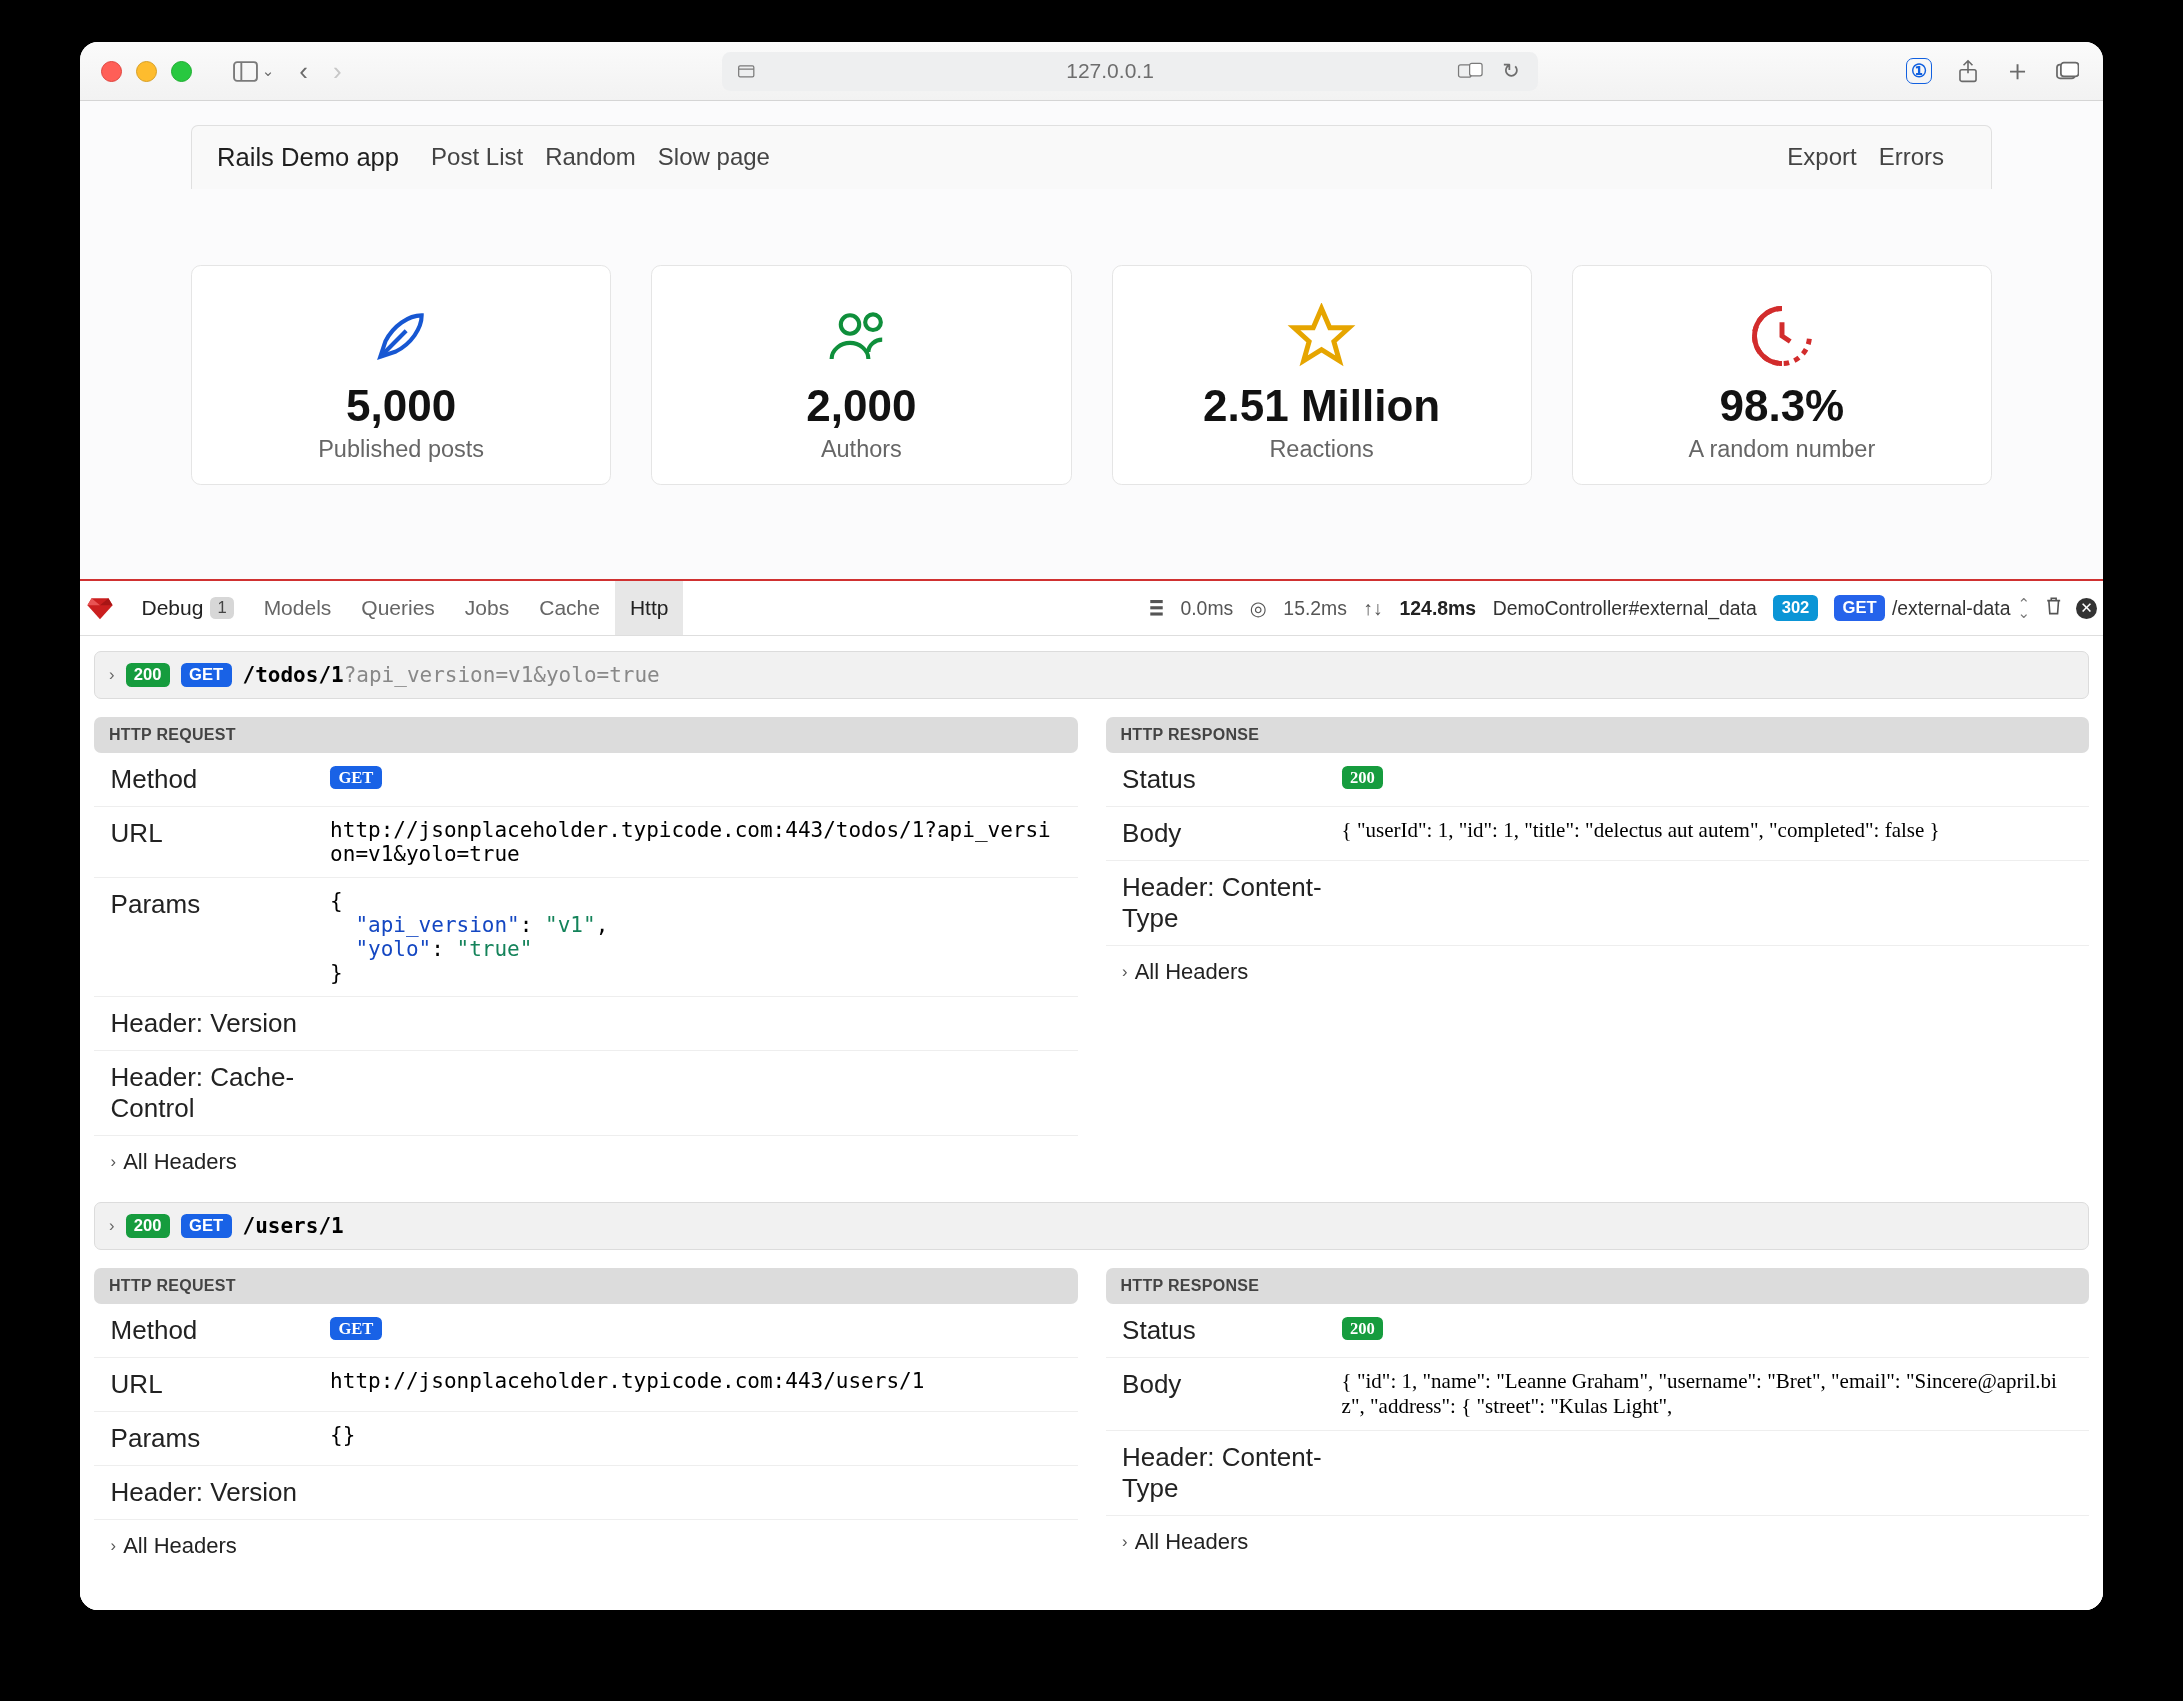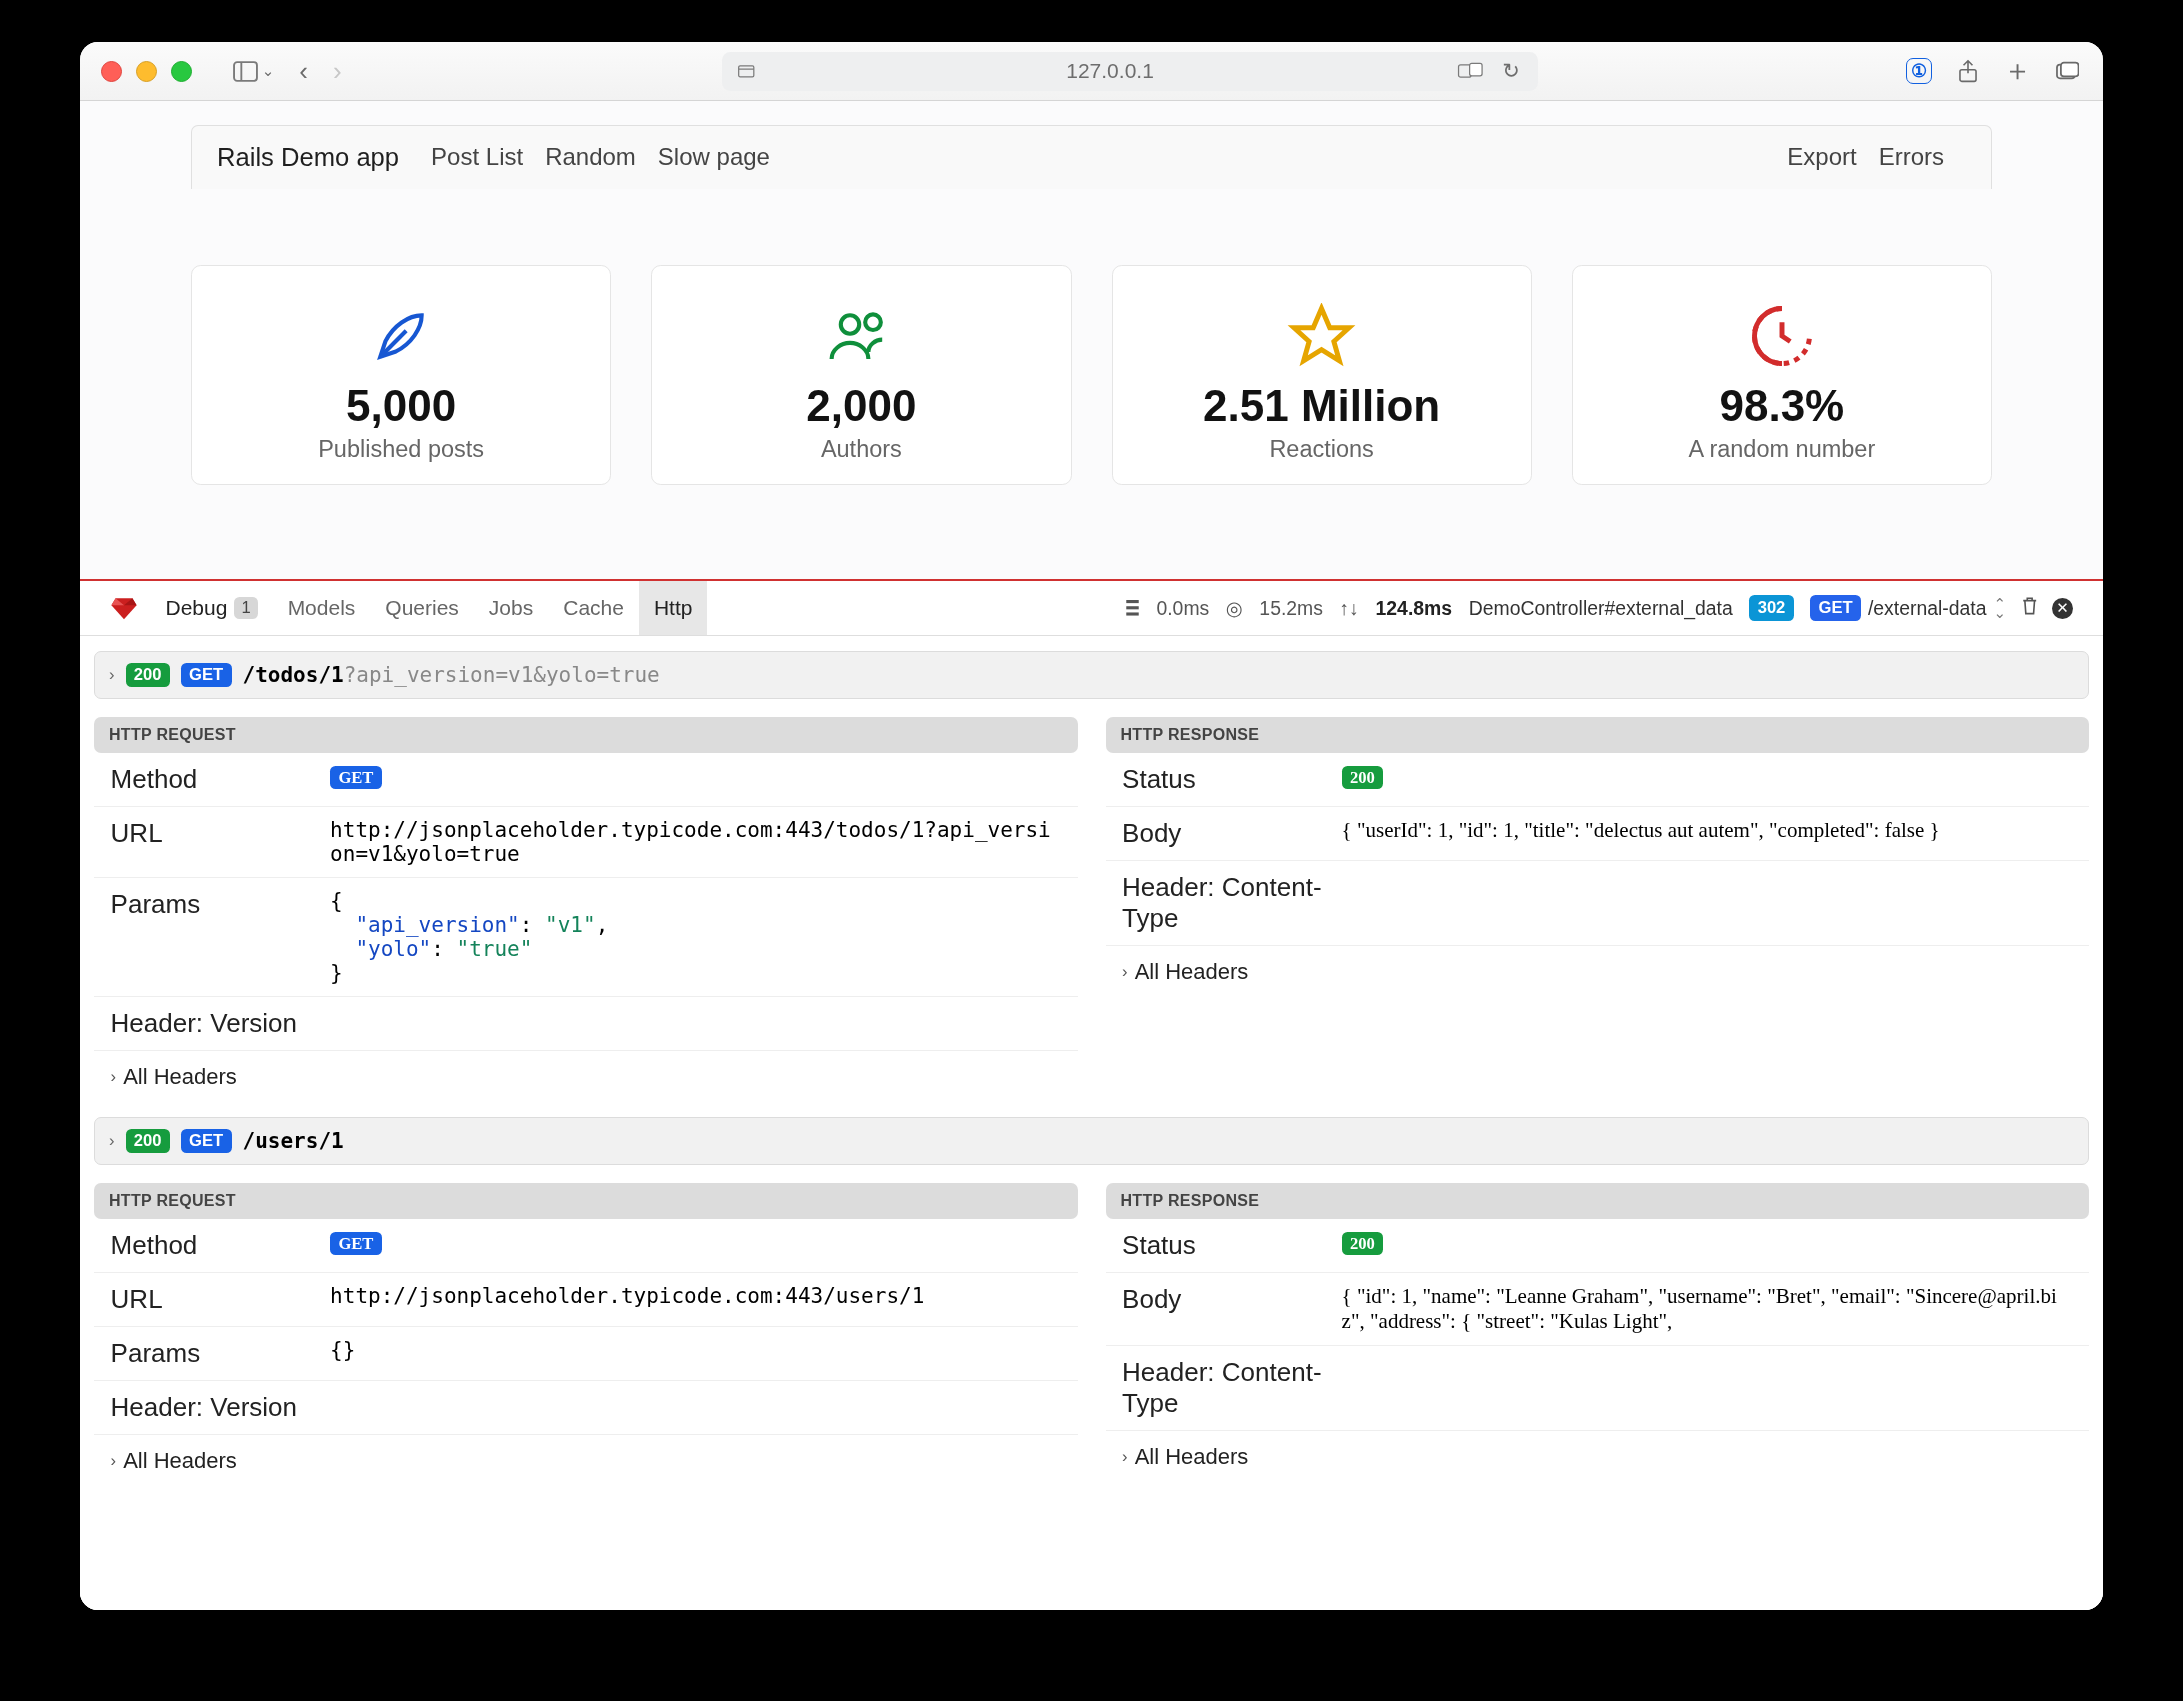"Debug" .db-tabs { padding: 0 30px -> 0 6px }
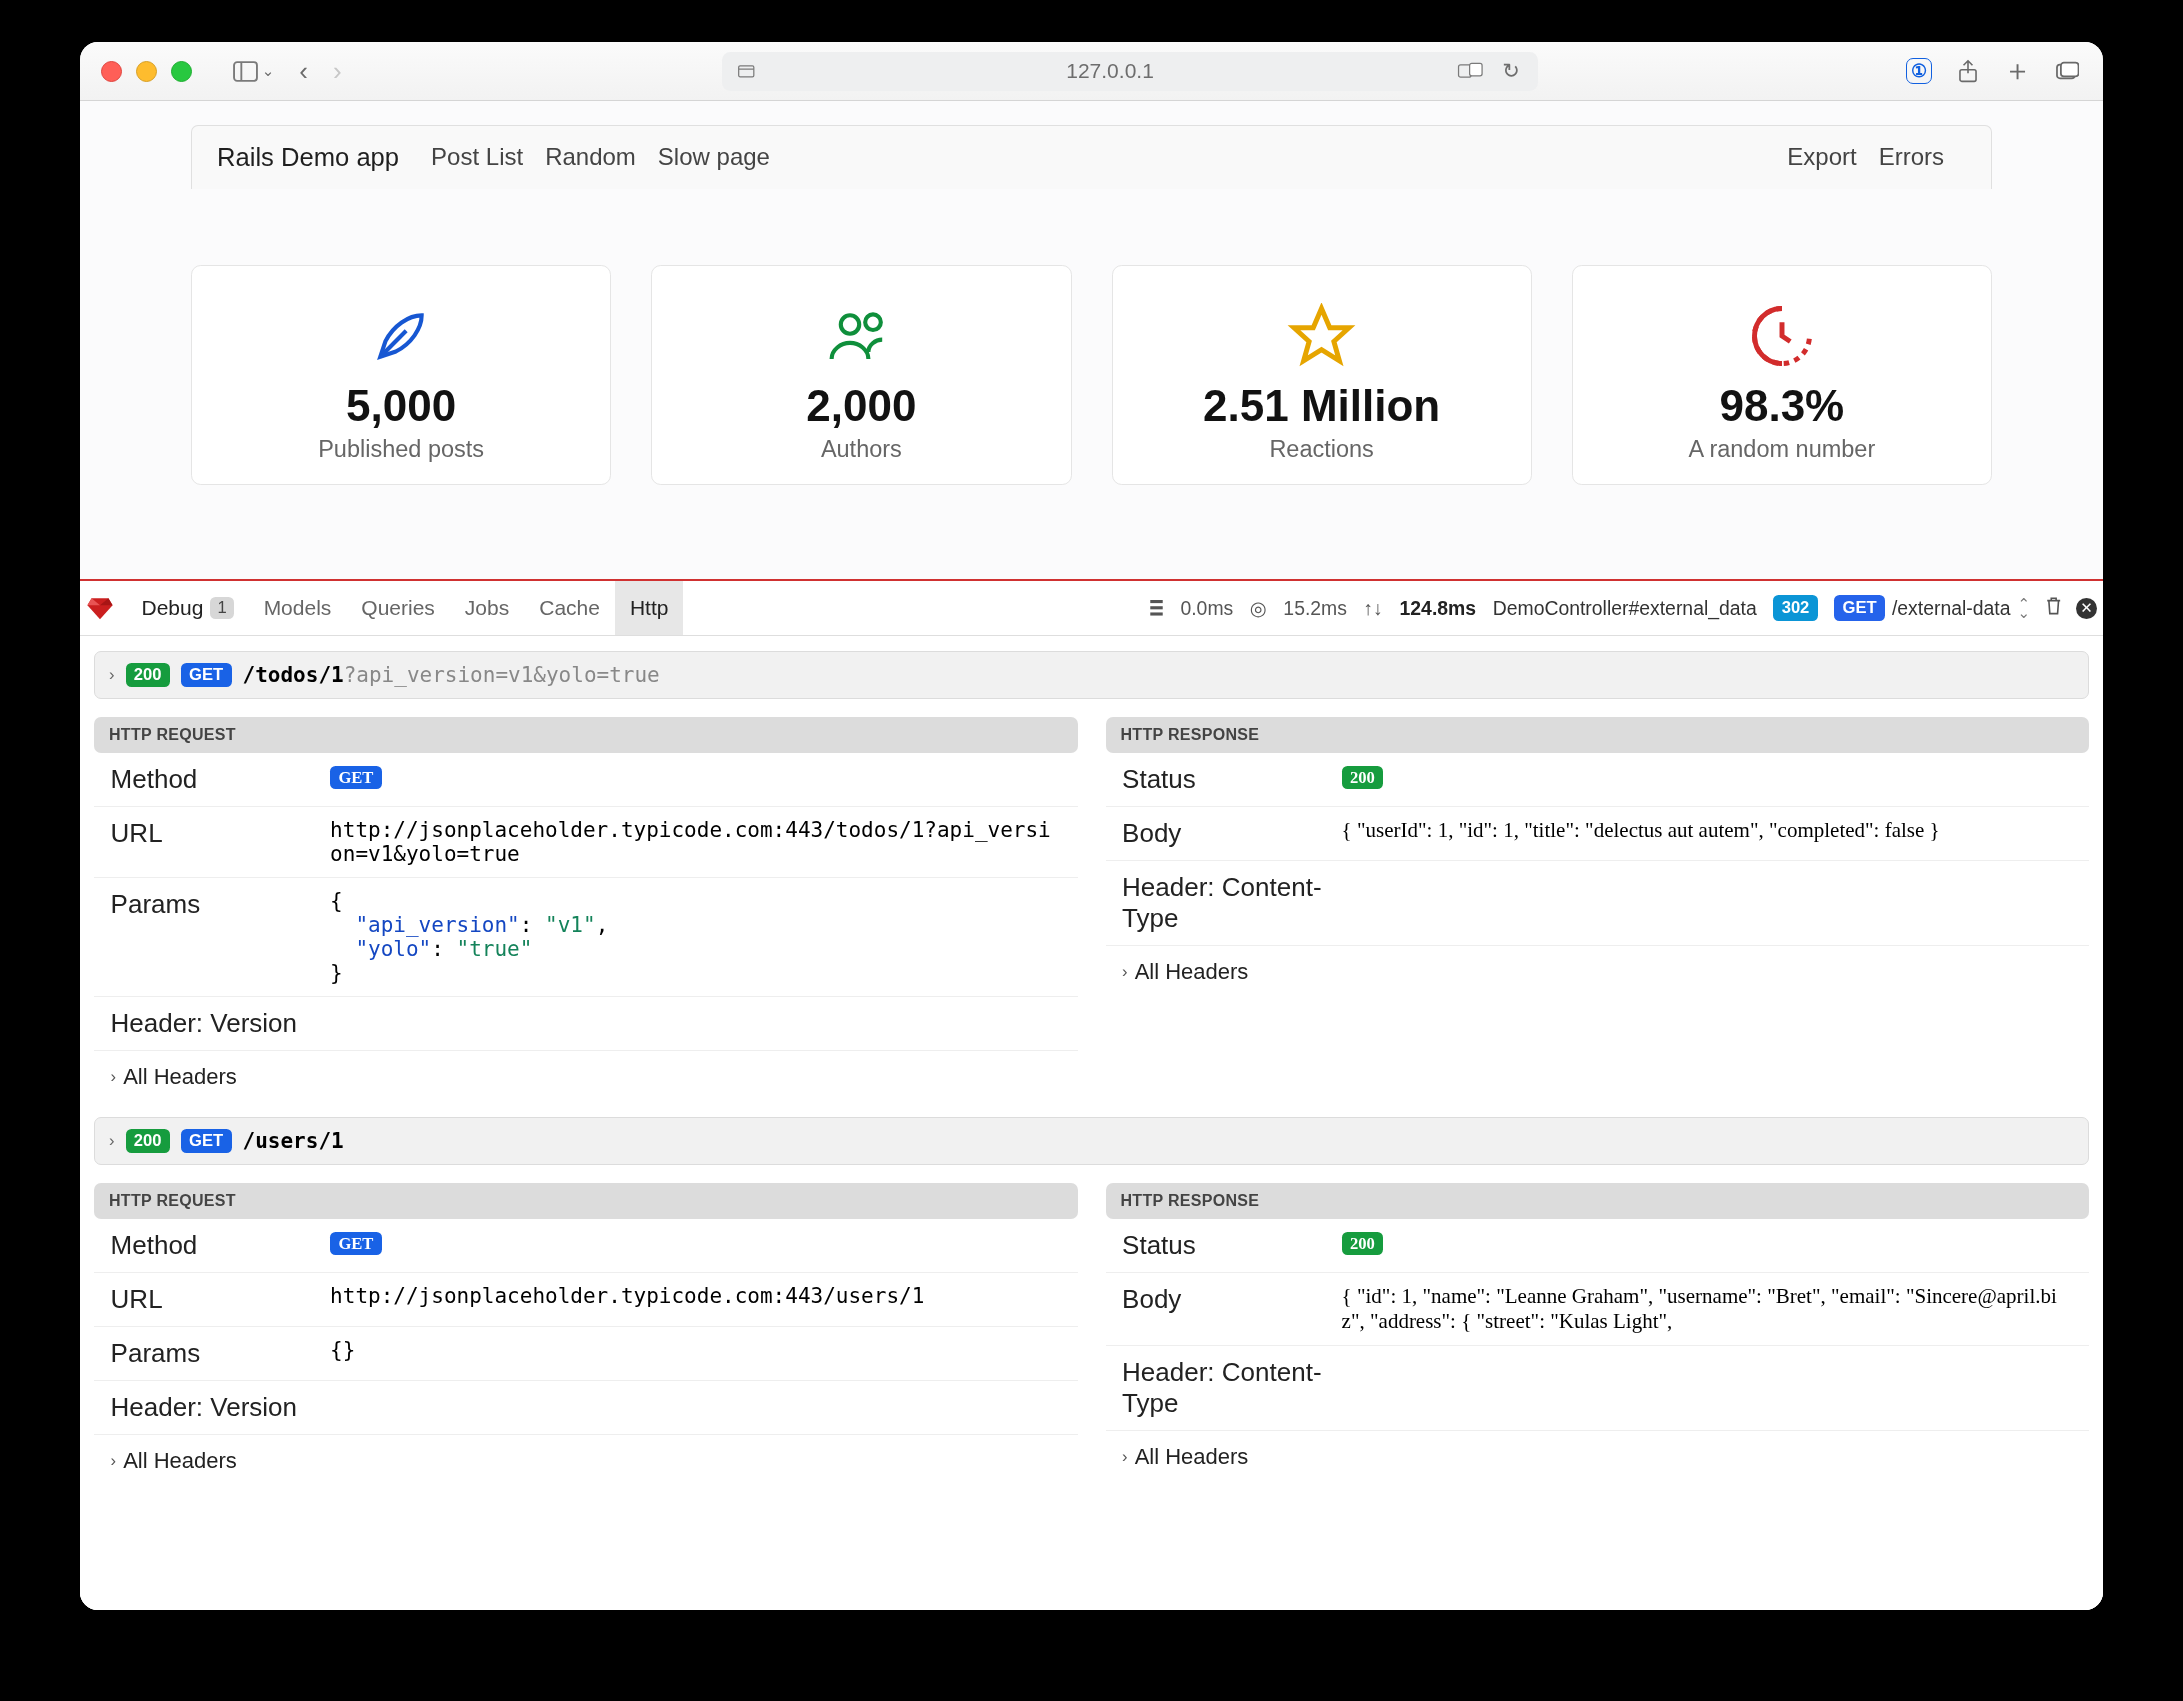"Header: Cache-Control" div.kv { html: none -> <div> <div>Header: Cache-Control</div> <div></div> </div> }
